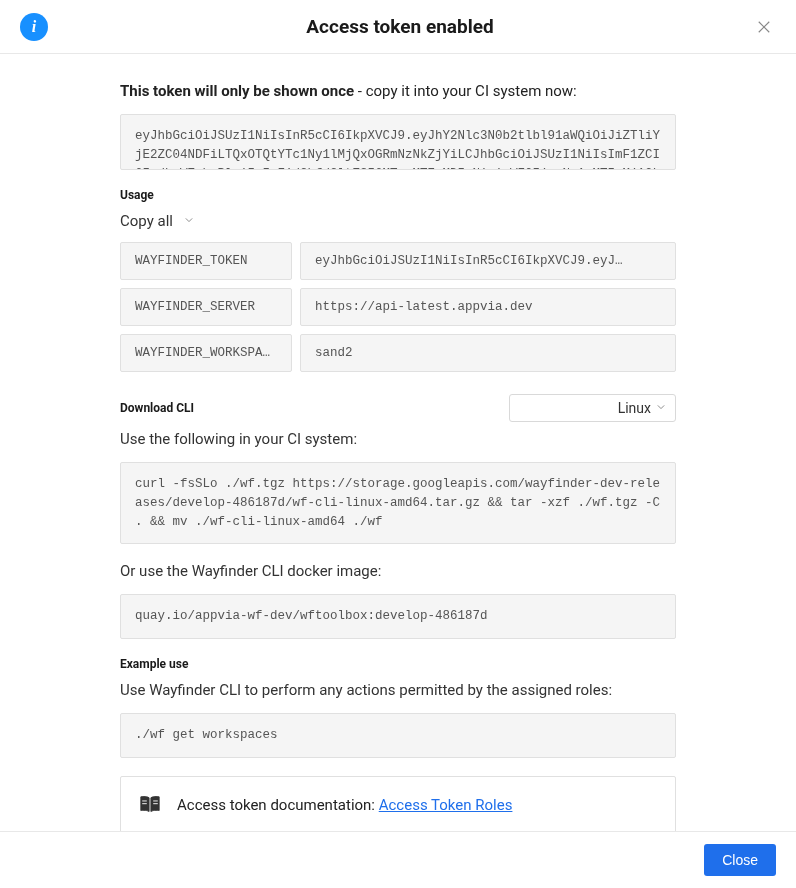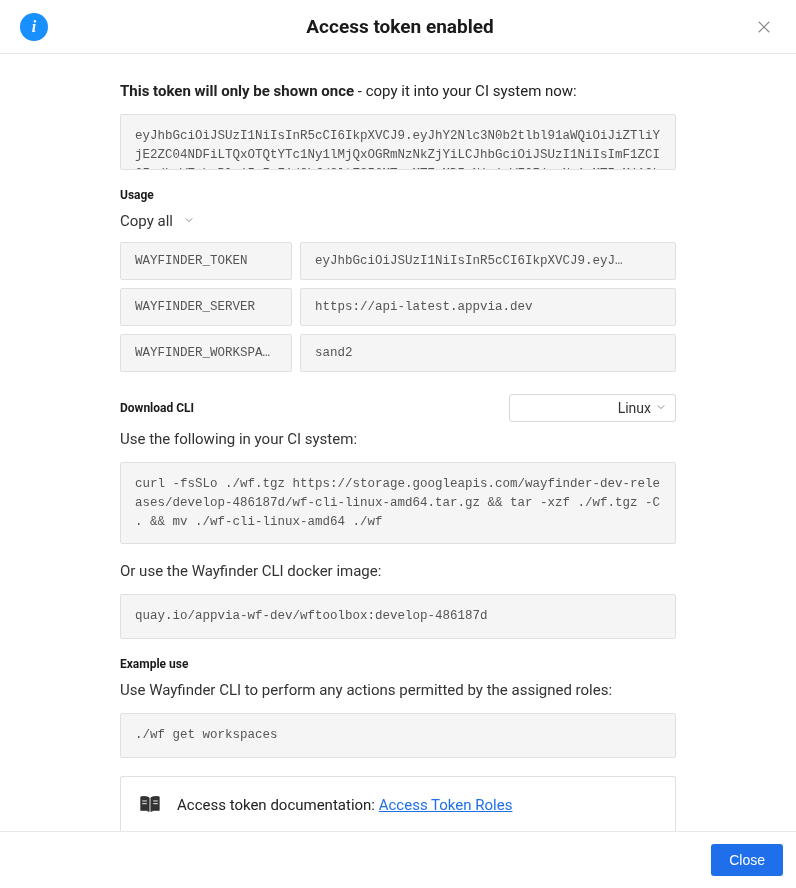"Close" .modal-footer { padding: 12px 13px -> 12px 20px }
